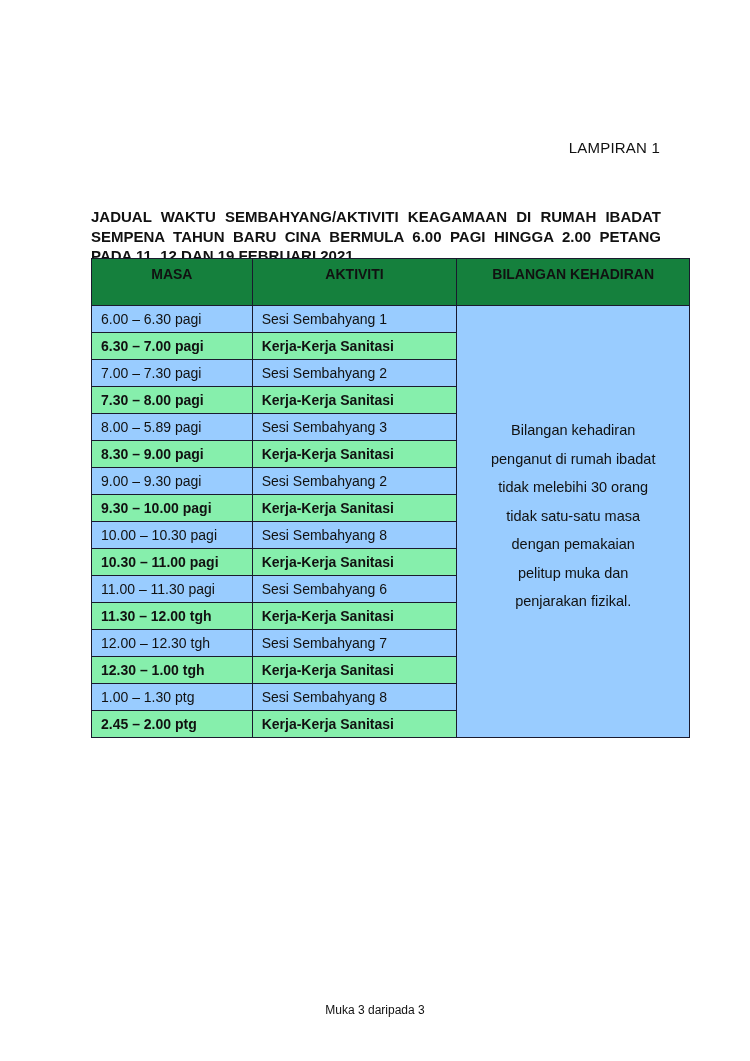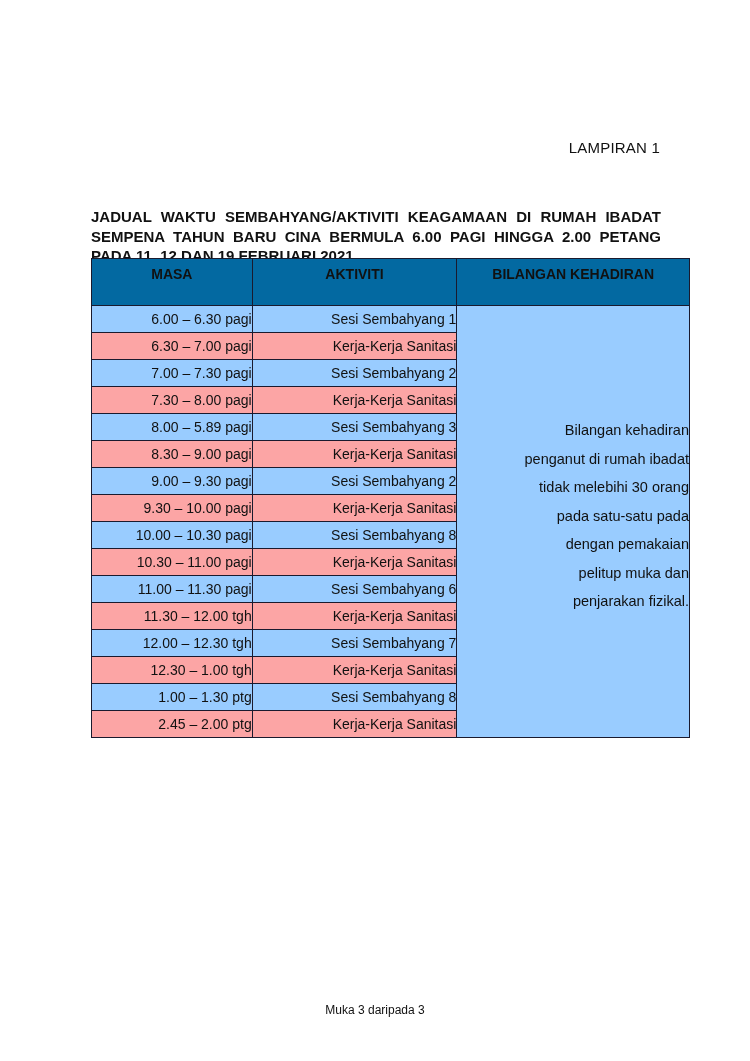"MASA" table.sched th { background: #0369a1 -> #15803d }
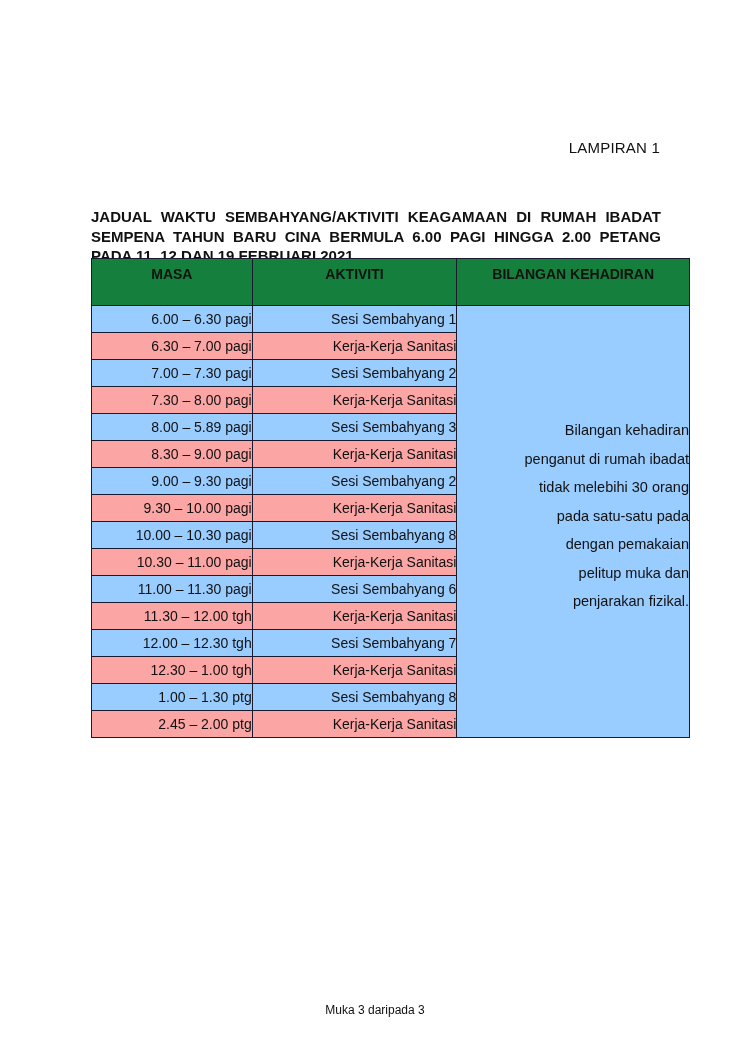"6.00 – 6.30 pagi" table.sched td { text-align: right -> none }
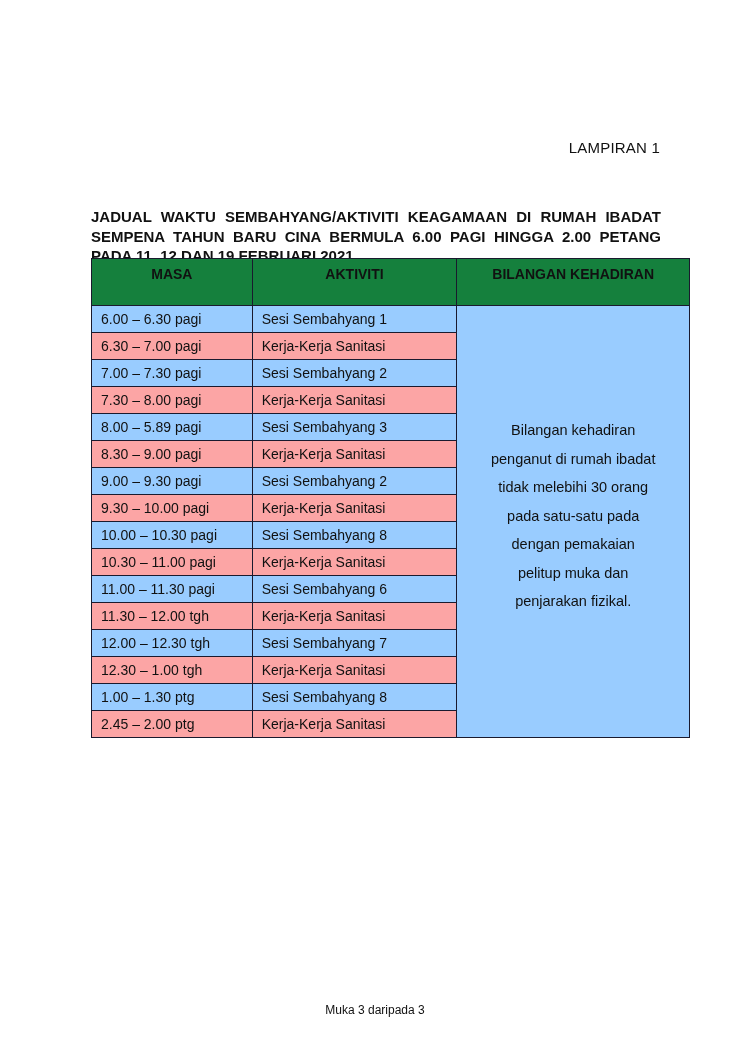"6.30 – 7.00 pagi" tr.white td.cell { background: #fca5a5 -> #86efac; font-weight: none -> bold }
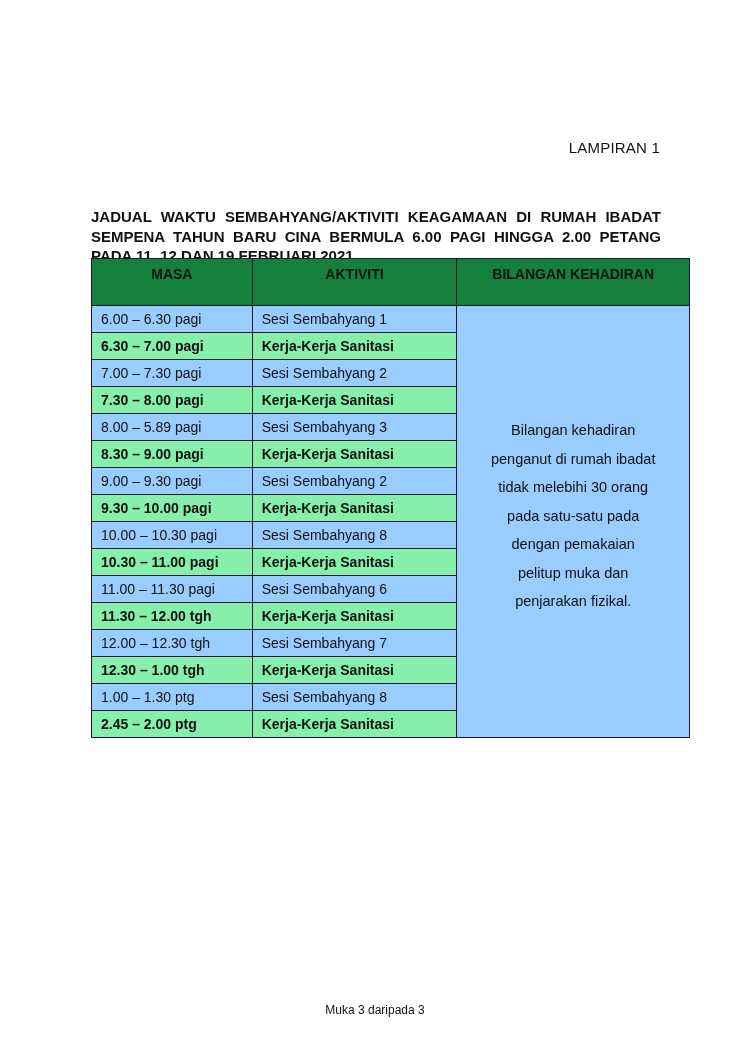"pada satu-satu pada" div { text: pada satu-satu pada -> tidak satu-satu masa }
